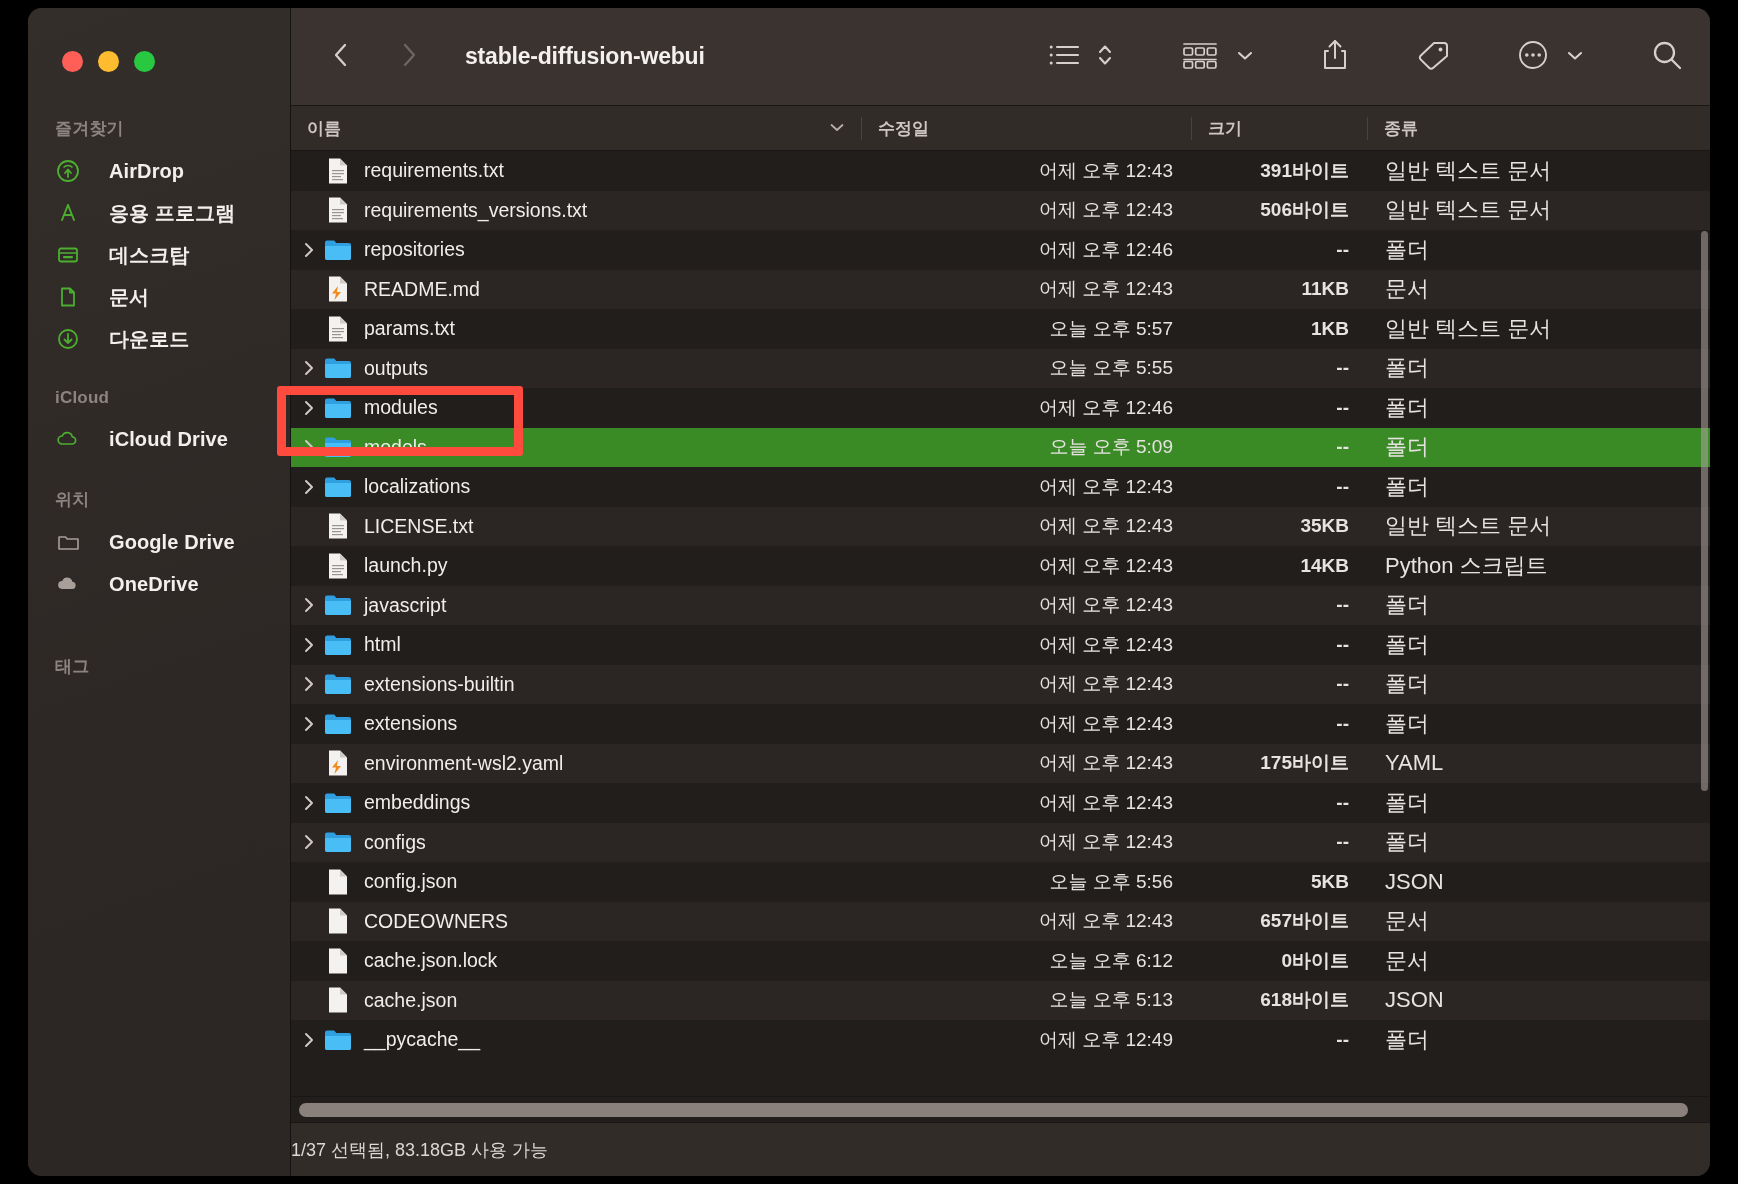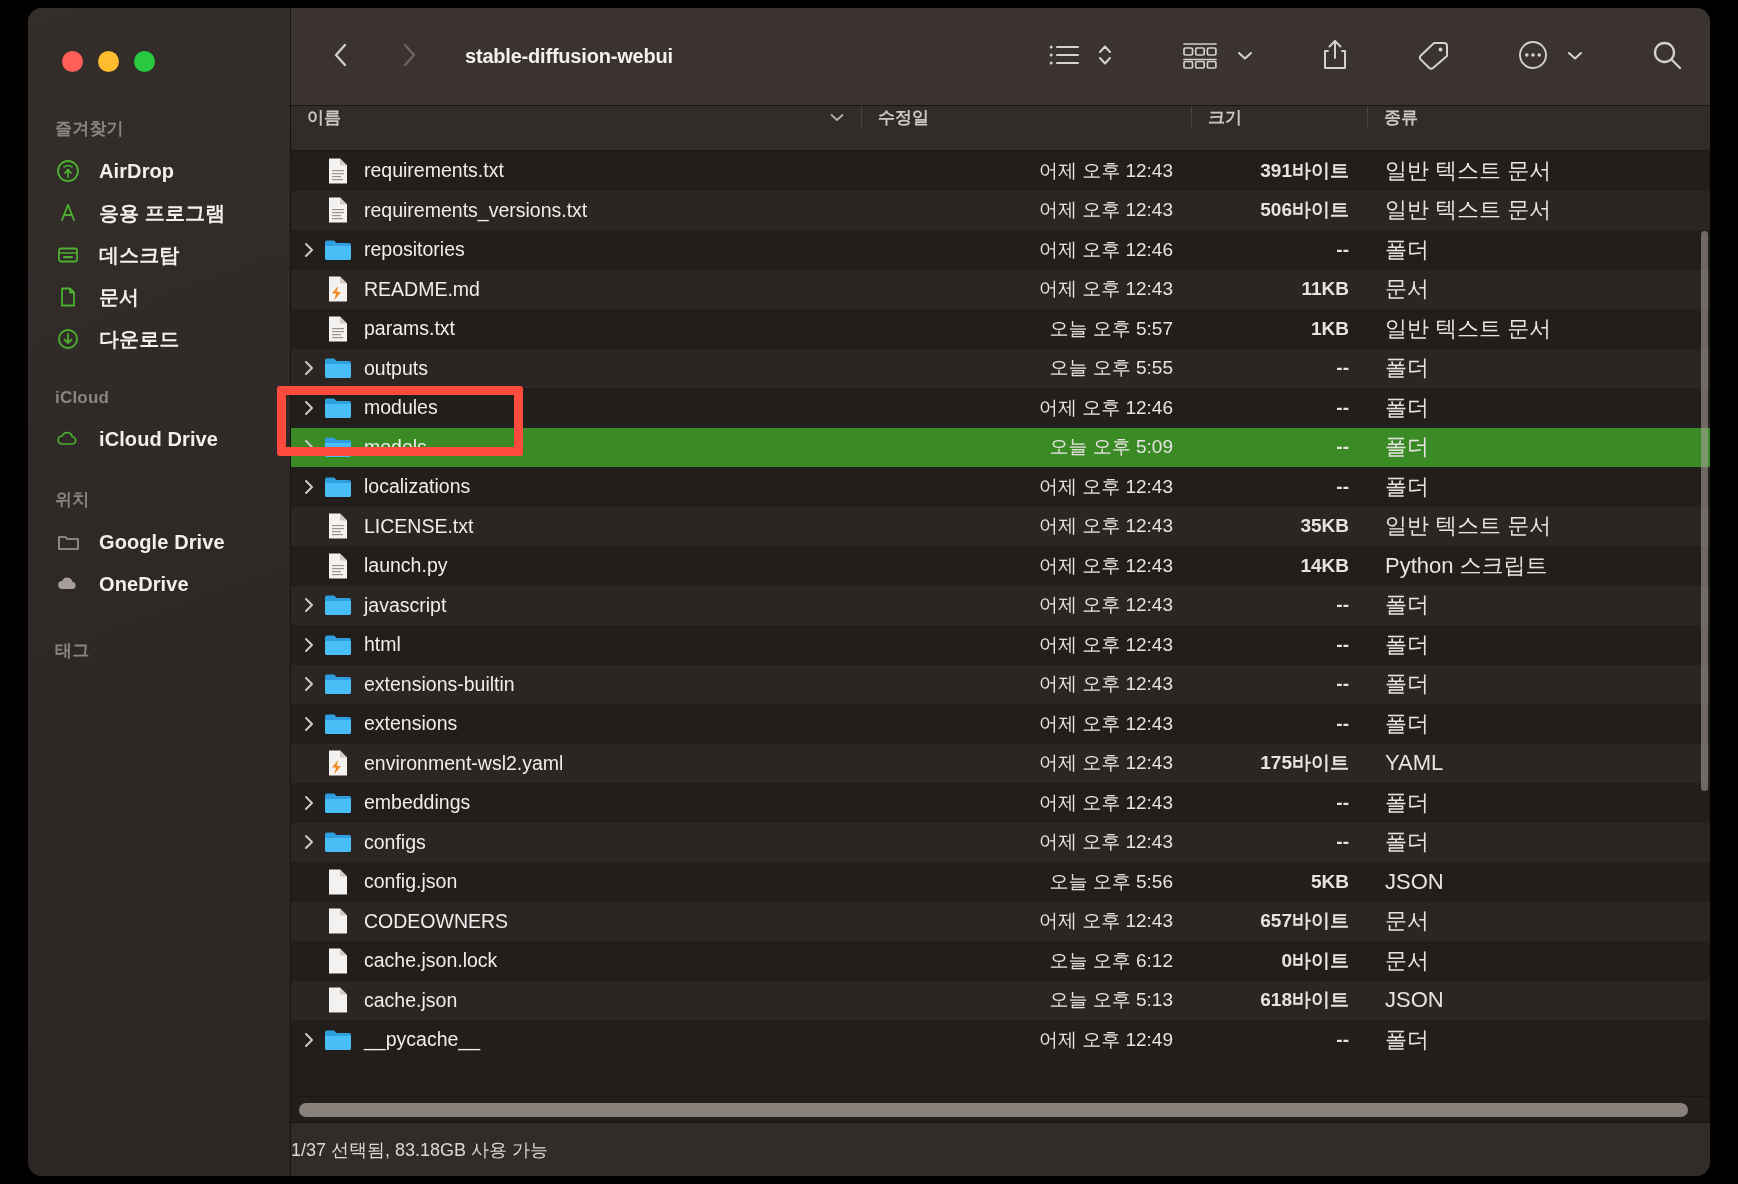"stable-diffusion-webui" #window-title { font-size: 20px -> 23px }
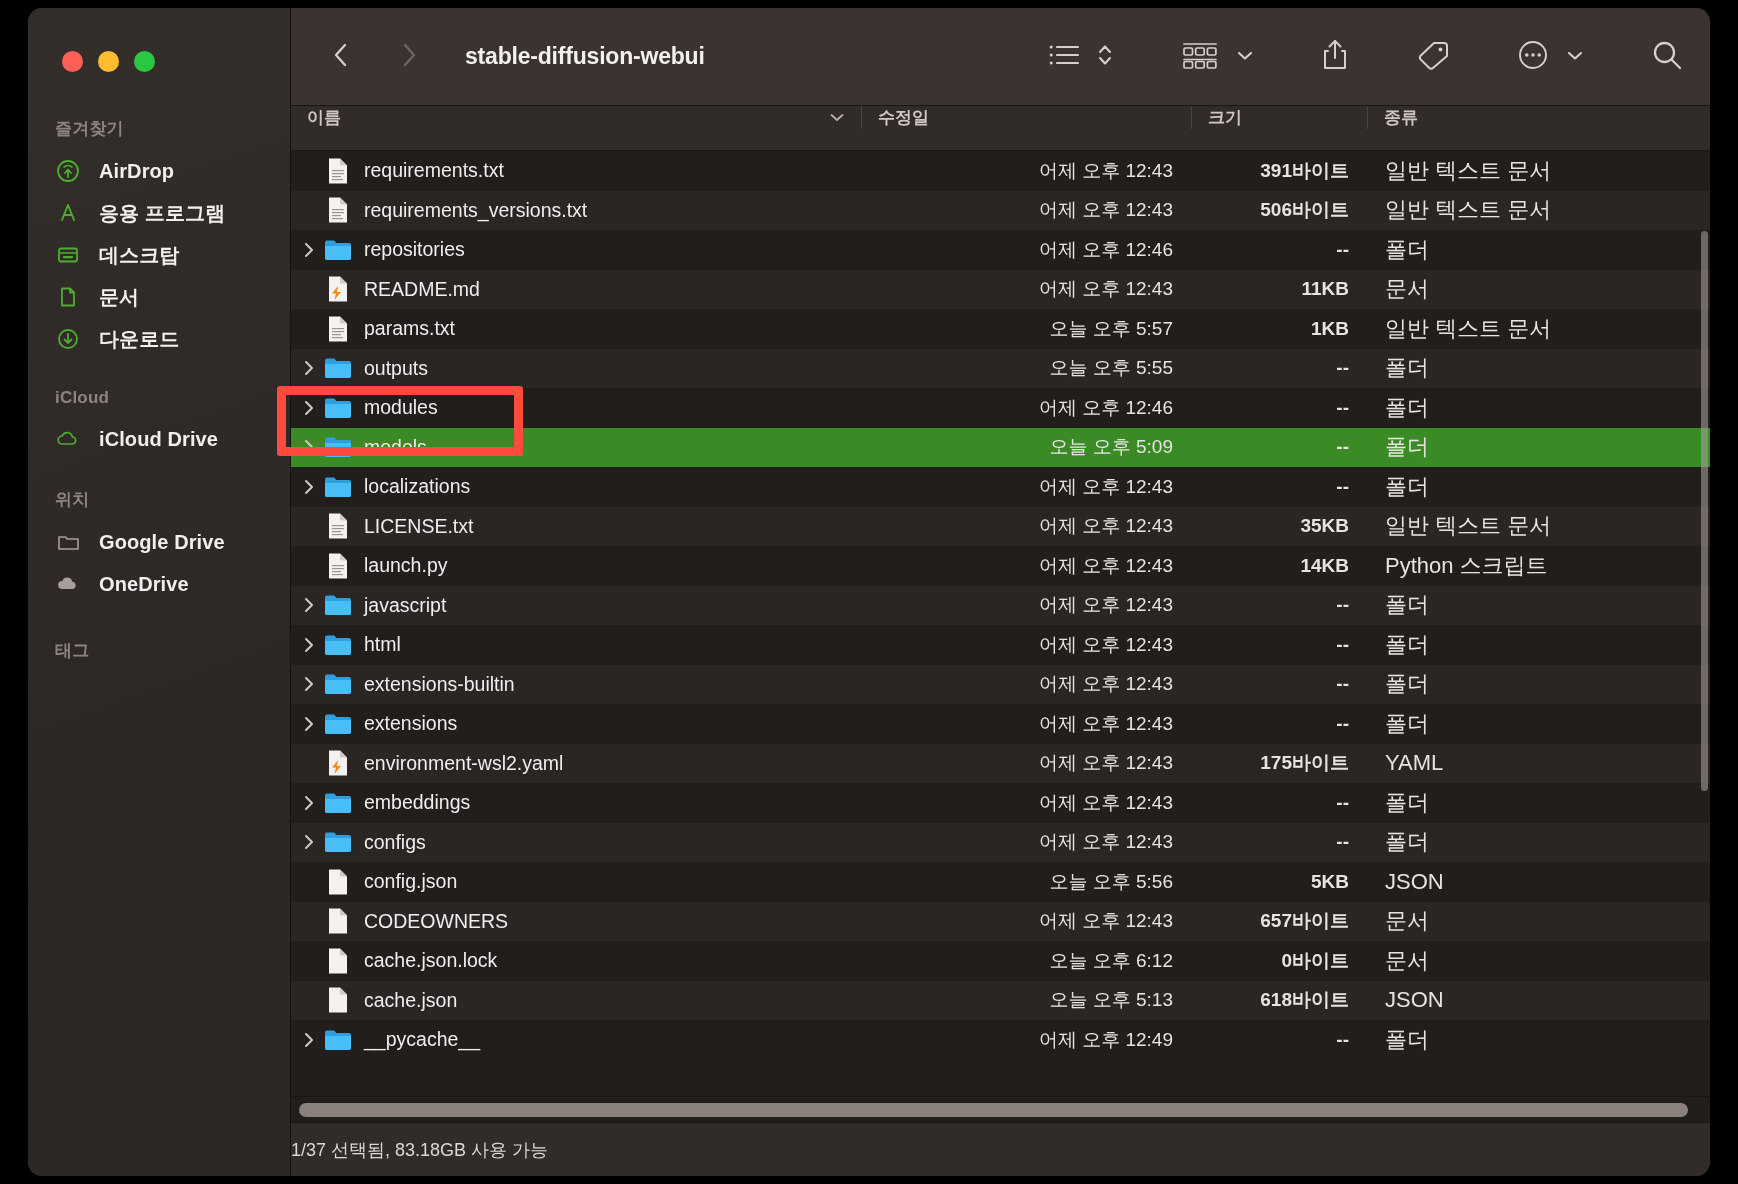"이름" #col-header { align-items: flex-start -> center }
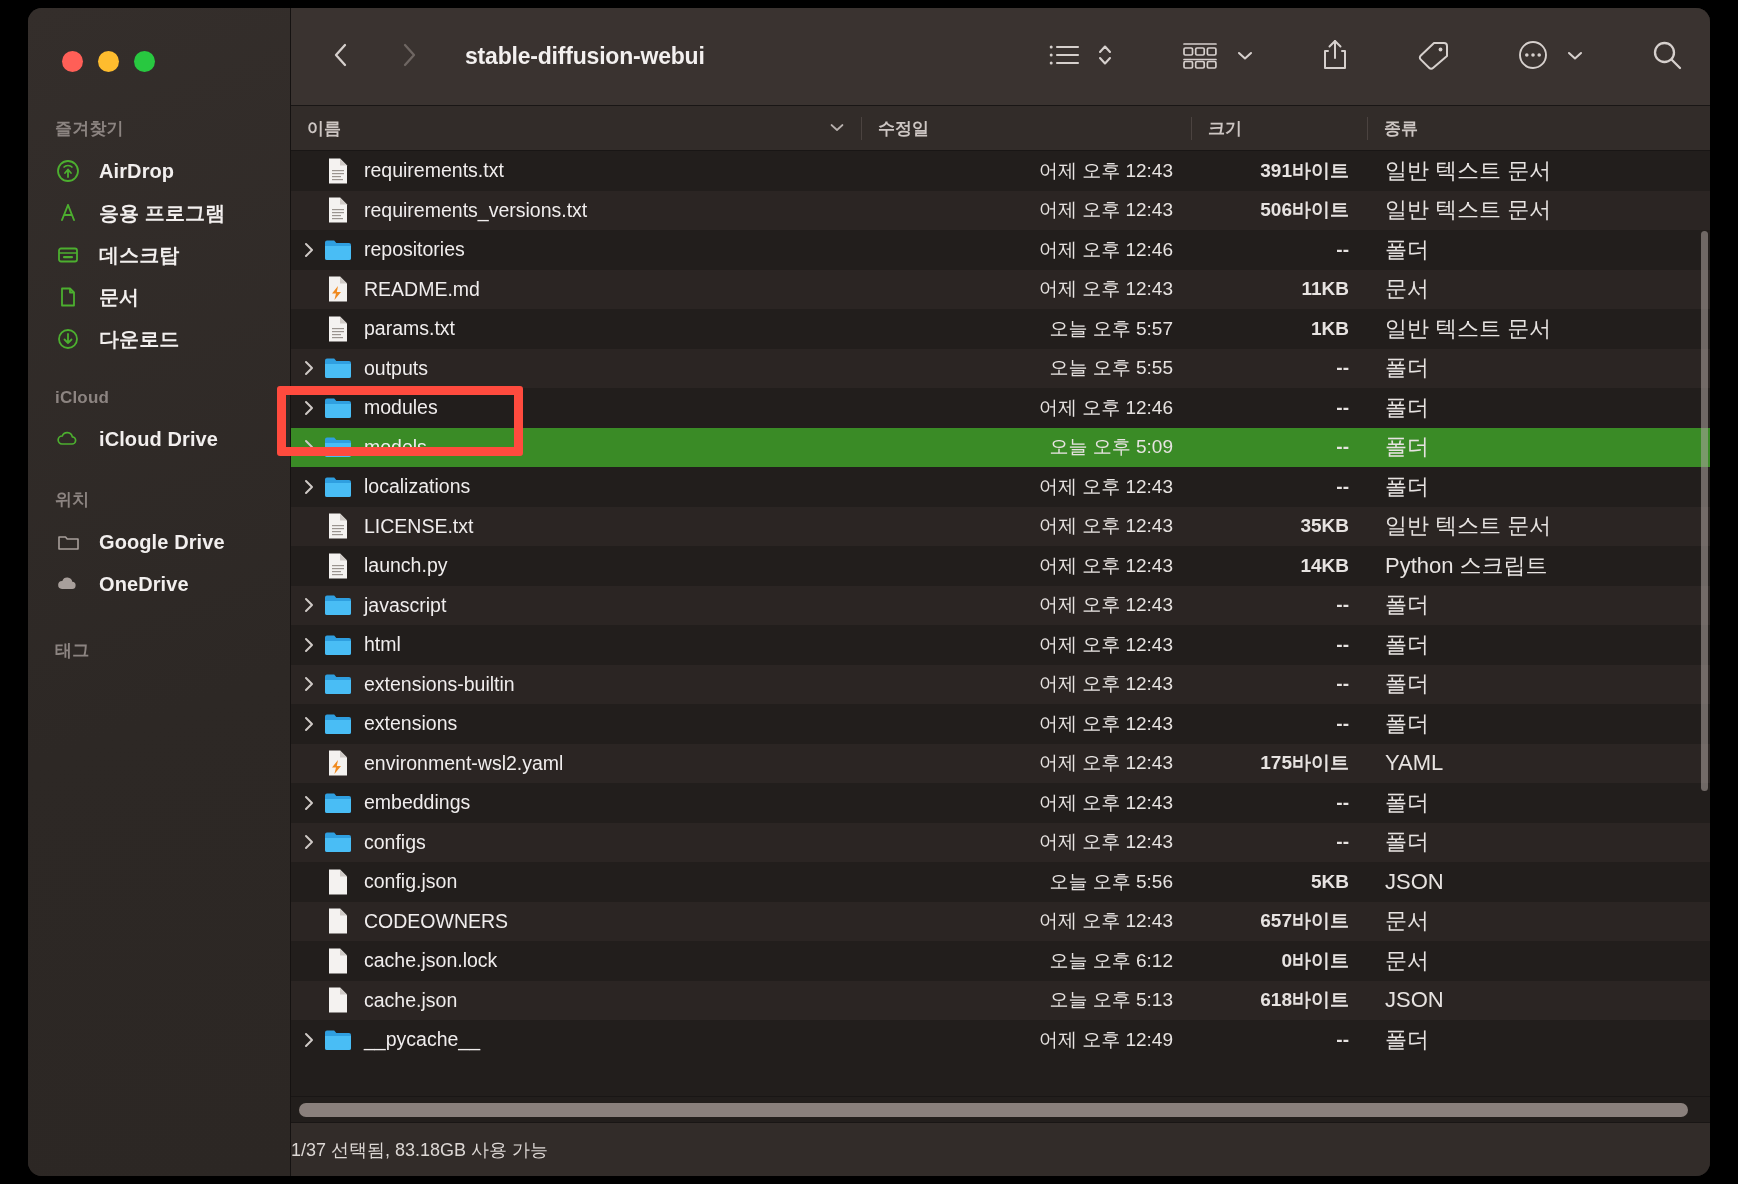"AirDrop" .sb-item { gap: 18px -> 28px }
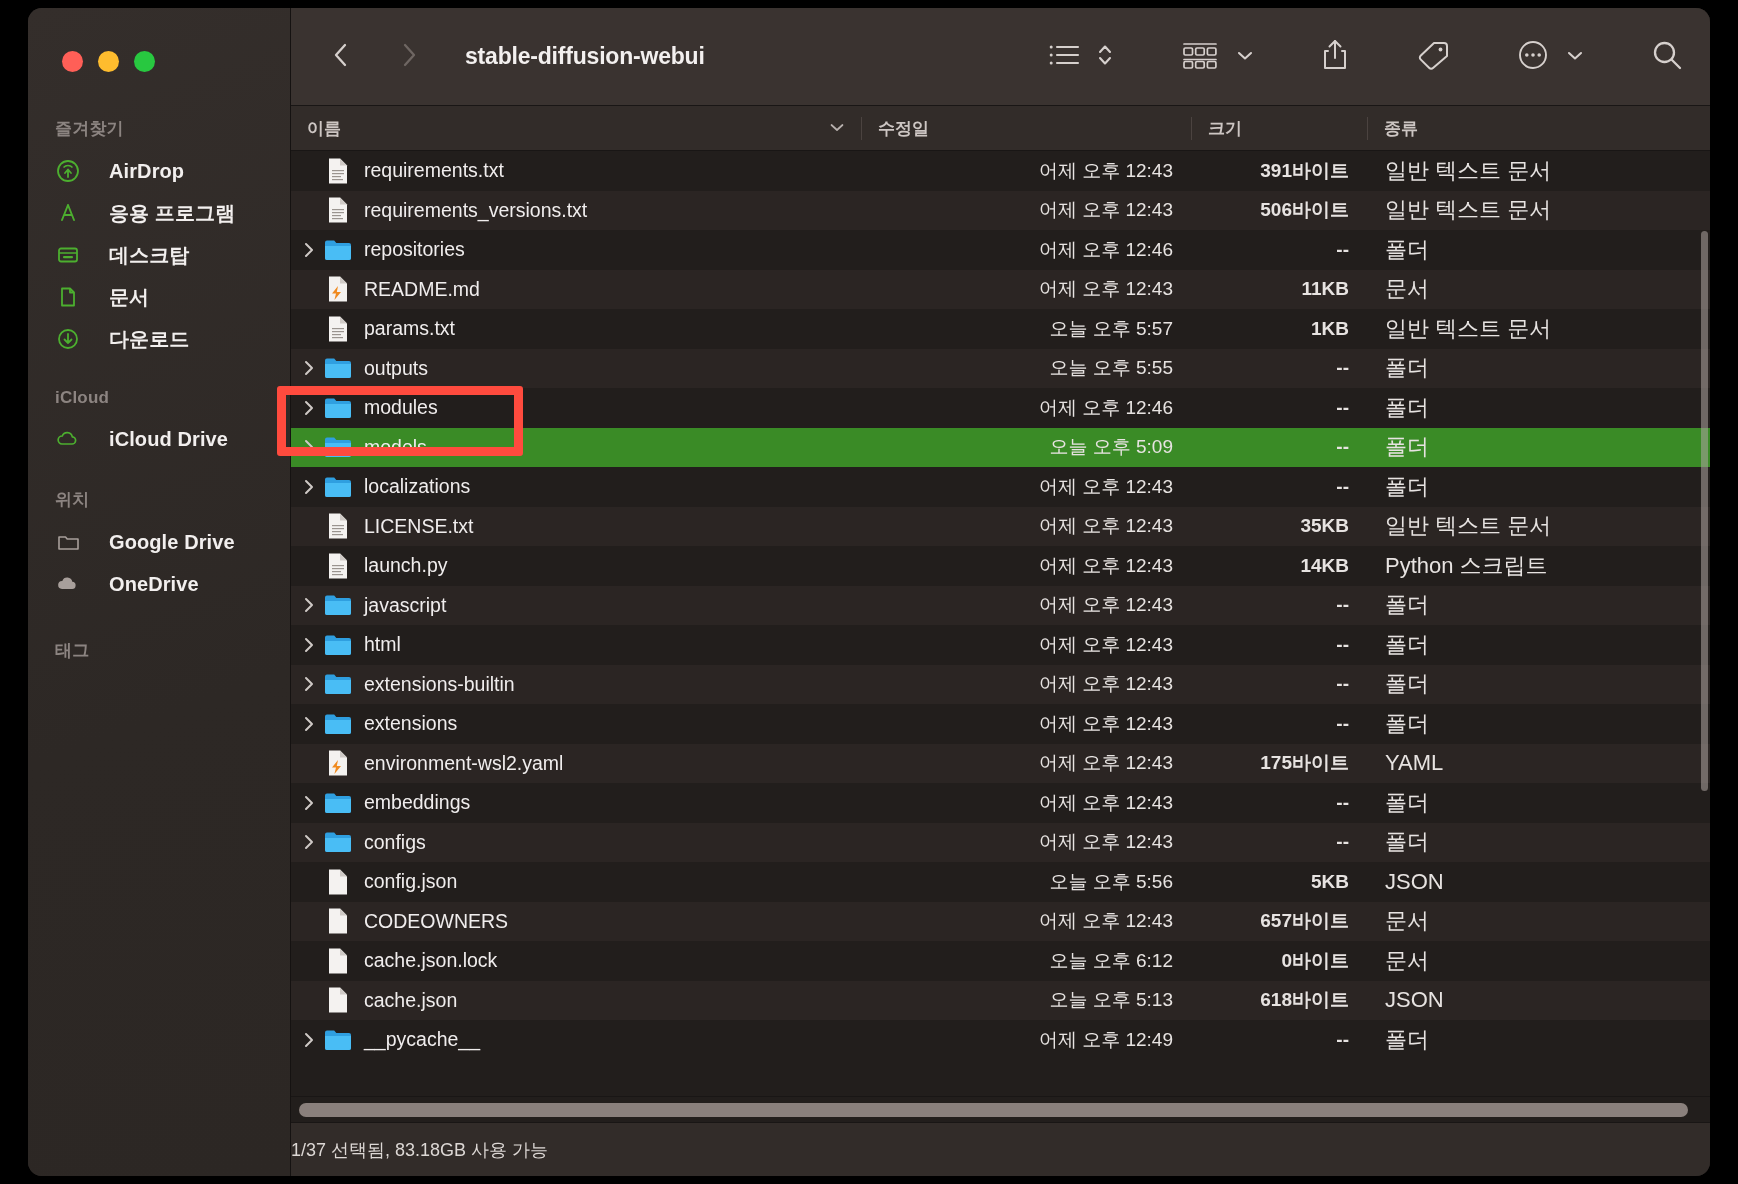"태그" div.sb-section { margin-top: 34px -> 50px }
